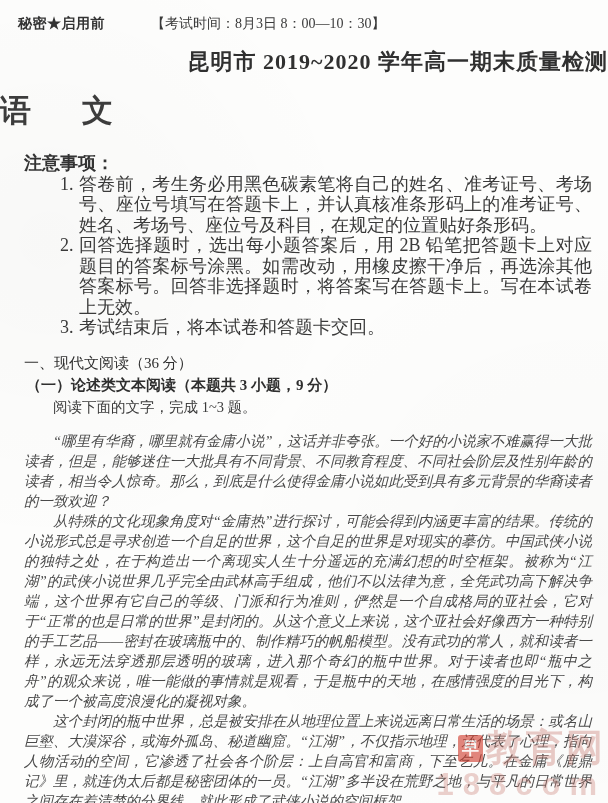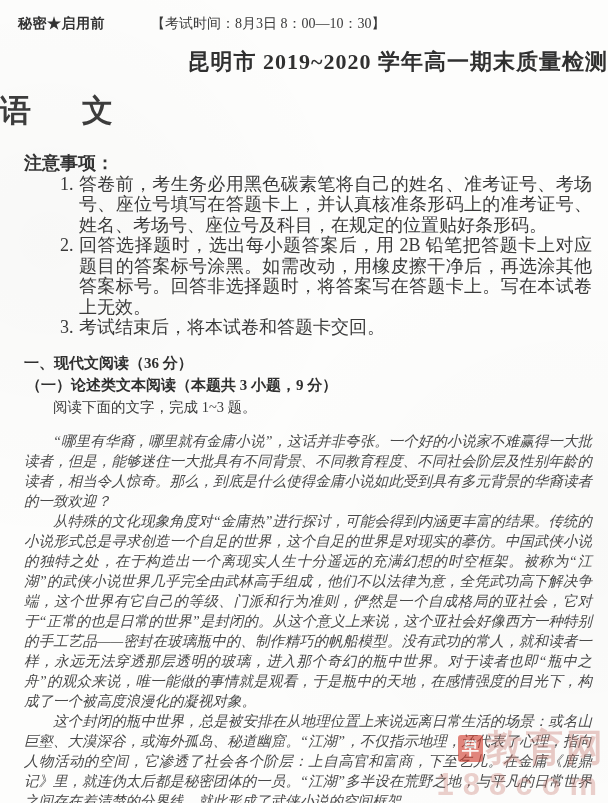"一、现代文阅读（36 分）" .section-heading { font-weight: bold -> normal }
